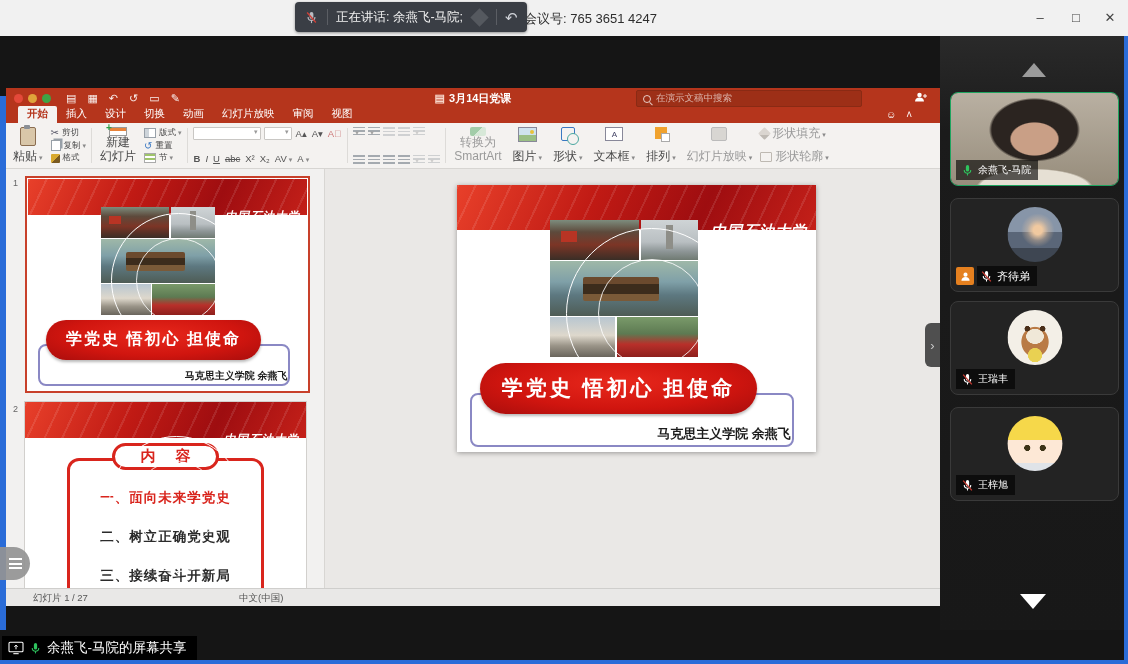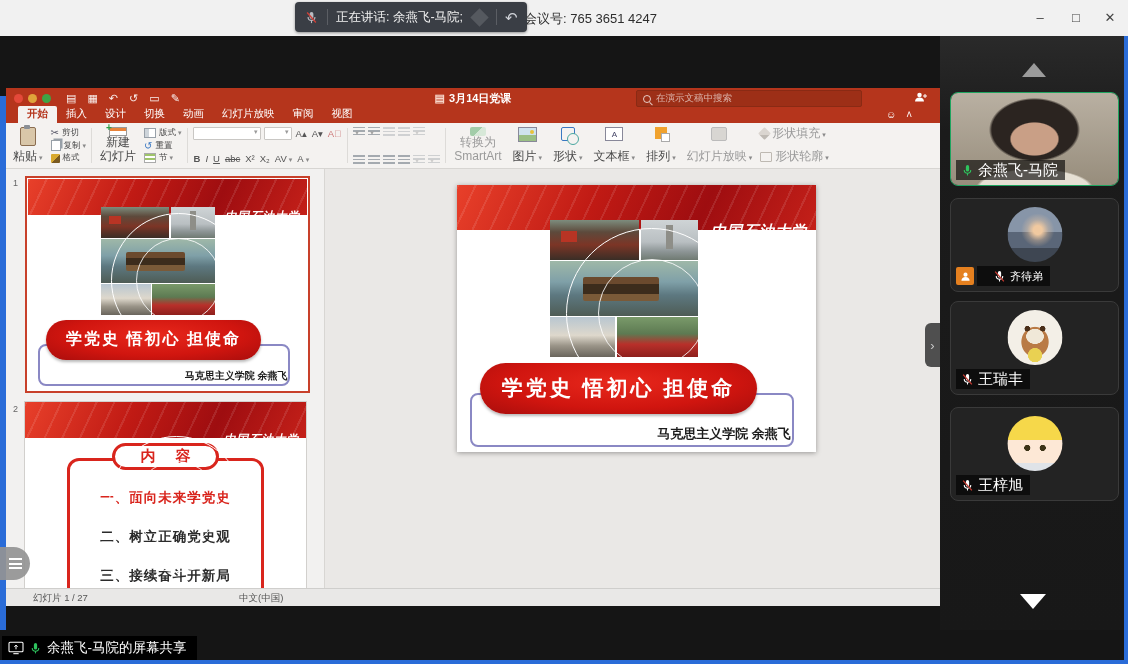"余燕飞-马院" .nameplate { font-size: 15px -> 10px }
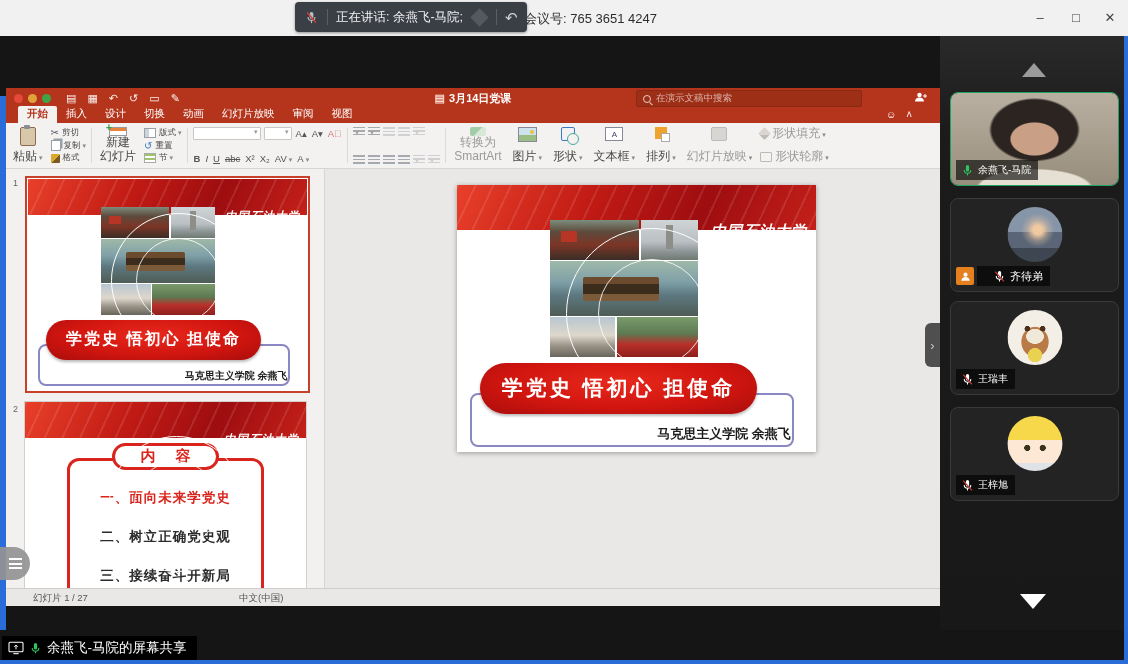"齐待弟" .np2 { padding: 2px 7px 2px 16px -> 2px 7px 2px 3px }
